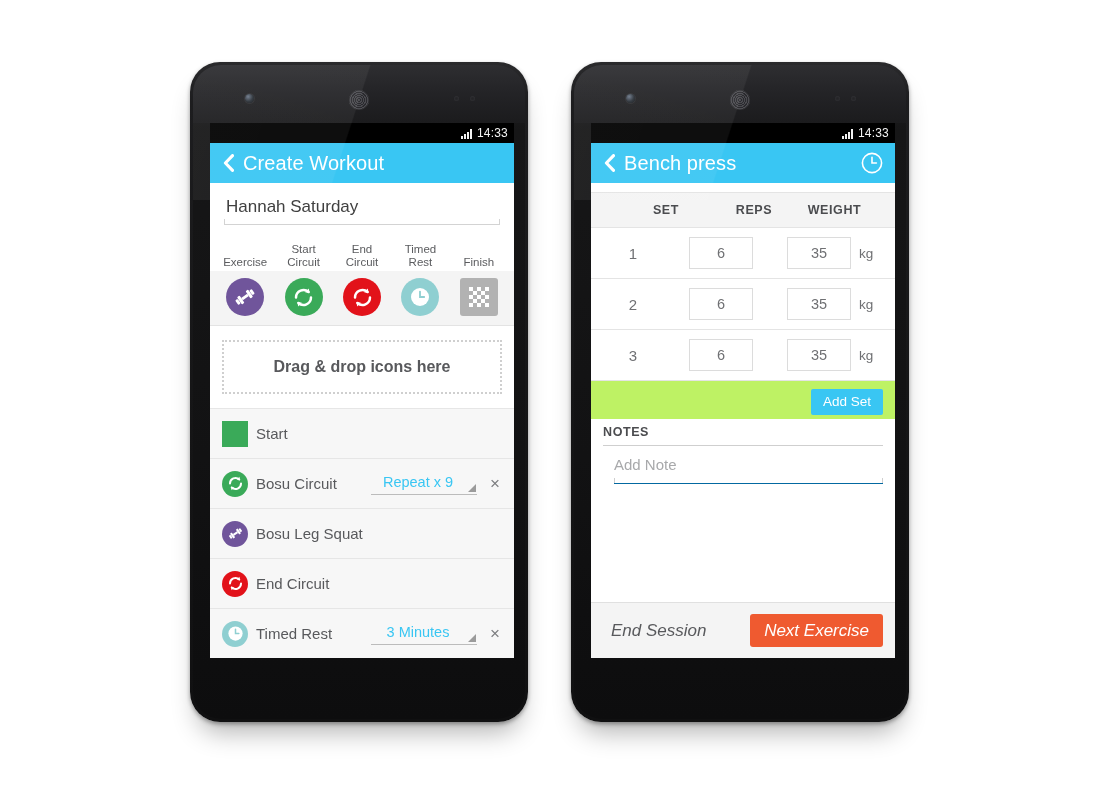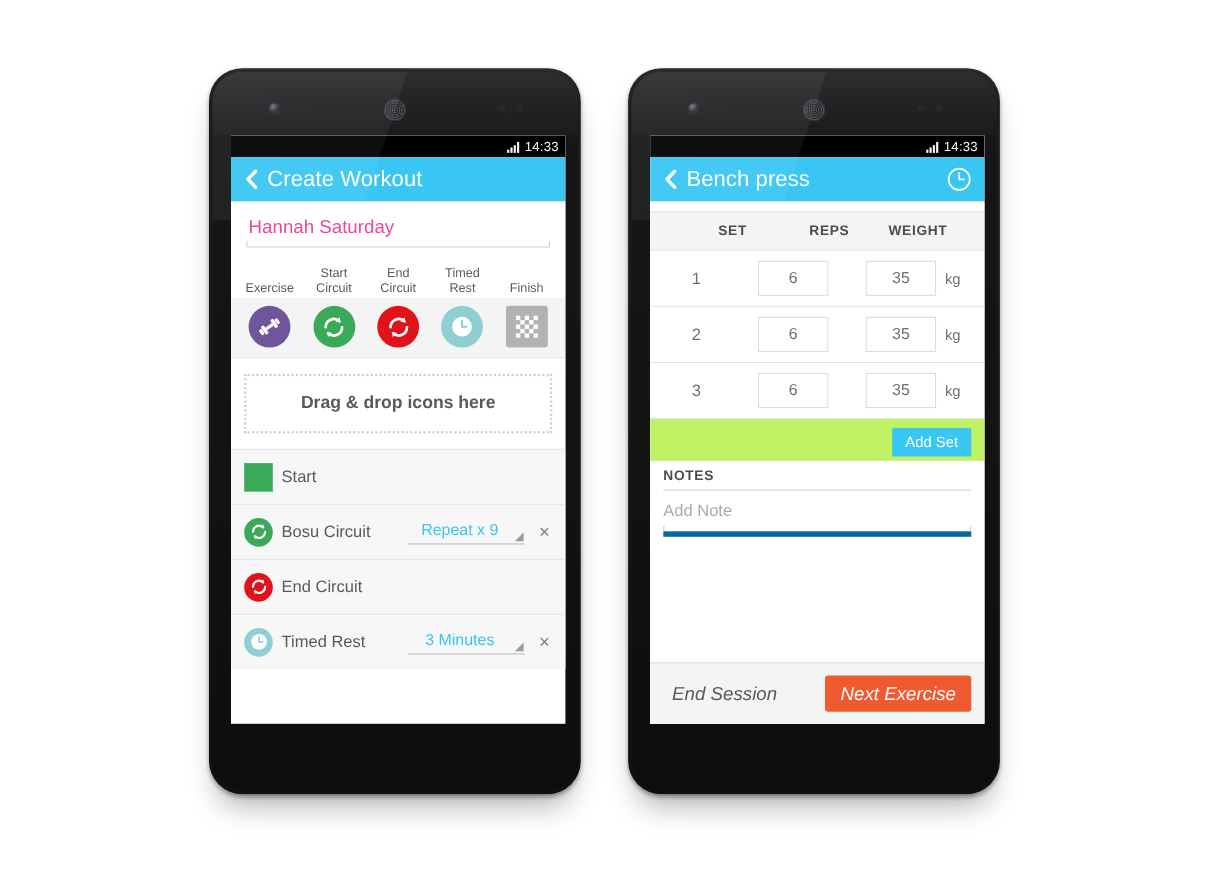"Hannah Saturday" .name-field .val { color: #ec4899 -> #404040 }
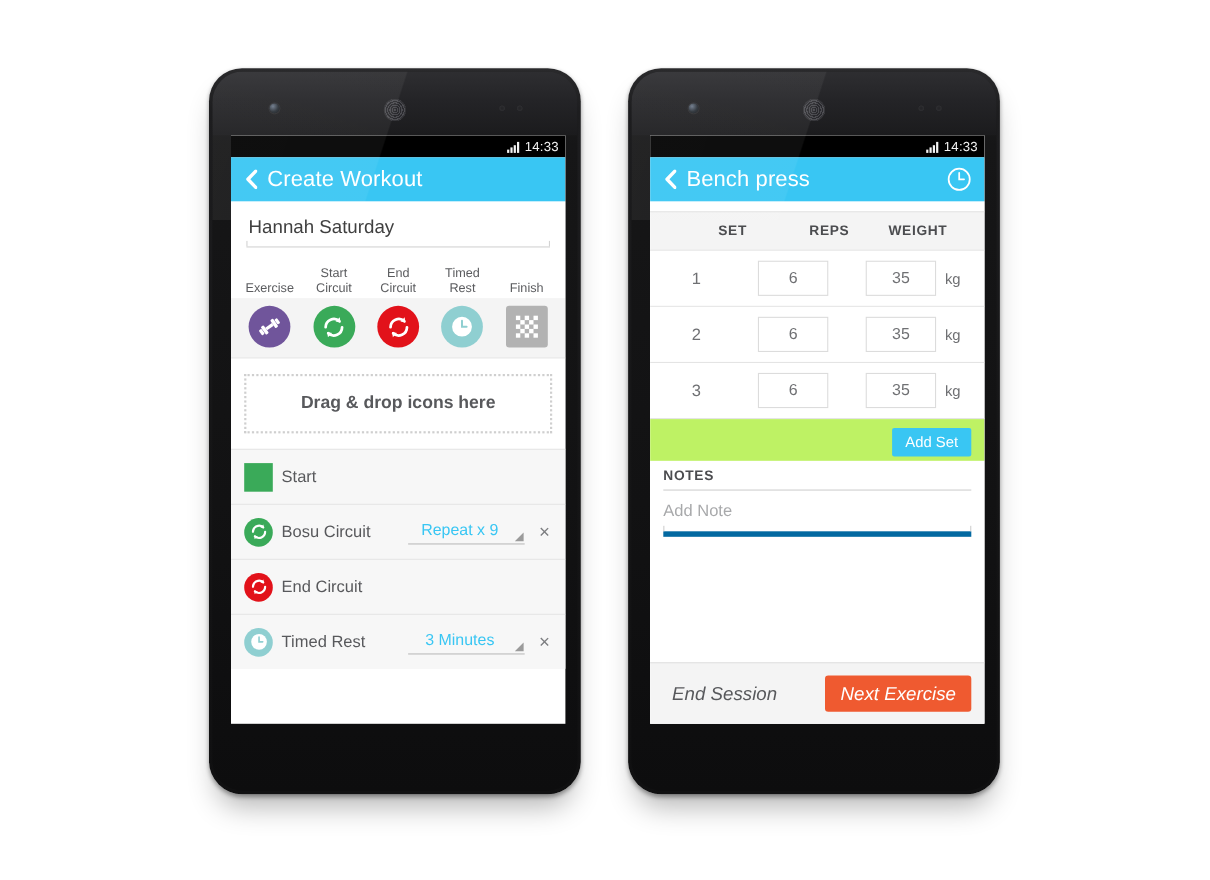"Add Note" .note-field { border-bottom: 5px solid #0369a1 -> 1px solid #0369a1; margin-left: none -> 11px }
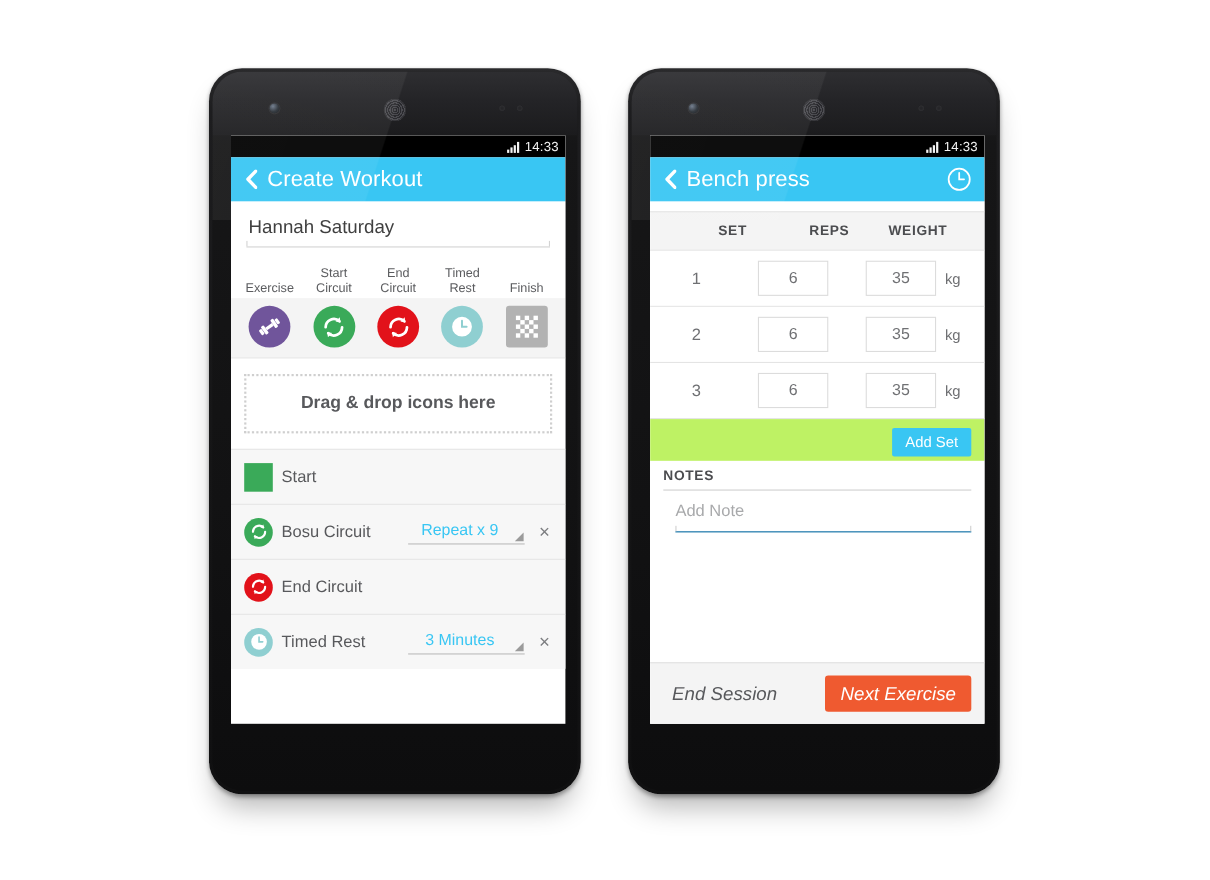"Bosu Leg Squat" div.seq-row { html: none -> <div> <span> <span> <svg> <rect></rect> <rect></rect> <rect></rect> <rect></rect> <rect></rect> </svg> </span> </span> <span>Bosu Leg Squat</span> </div> }
